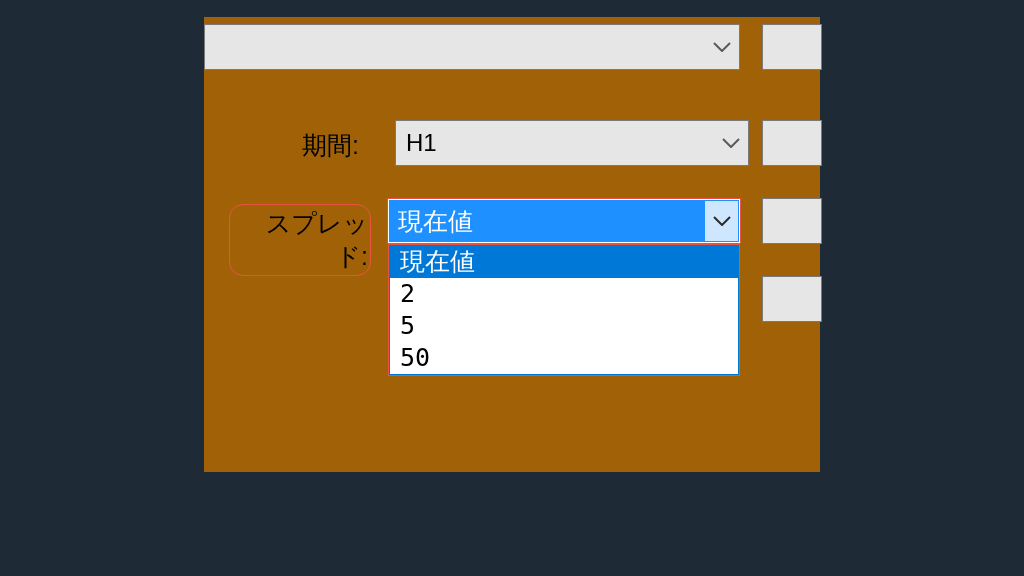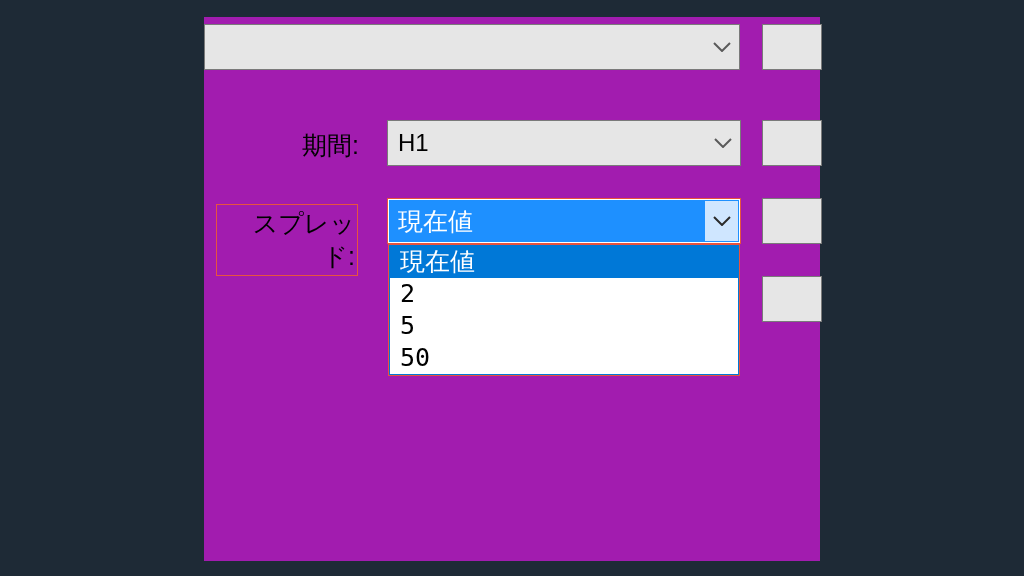"期間:" .panel { background: #a21caf -> #a16207; height: 544px -> 455px }
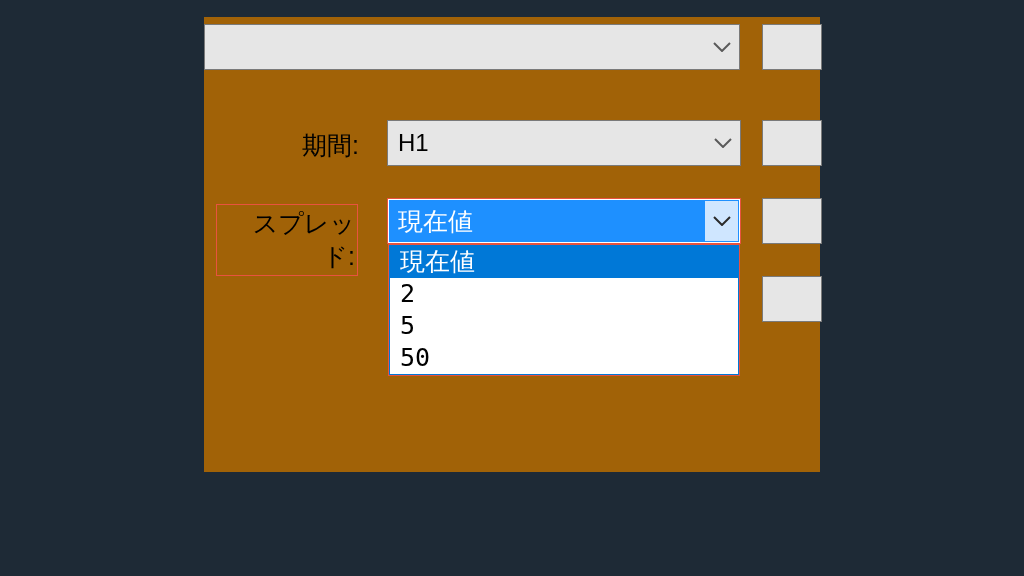"H1" div.combo { left: 183px -> 191px }
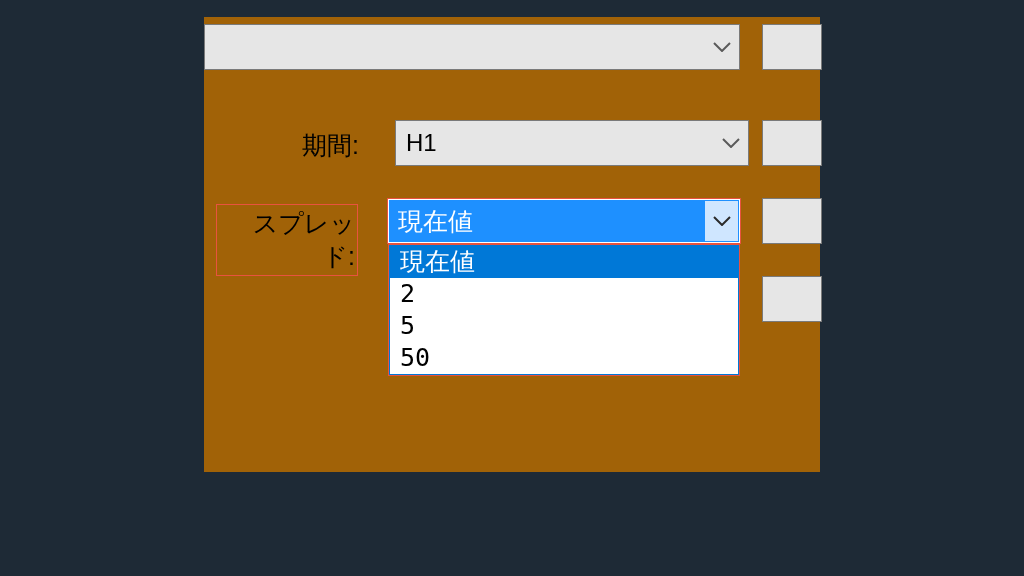"スプレッド:" div.lbl { border-radius: none -> 14px; left: 12px -> 25px }
